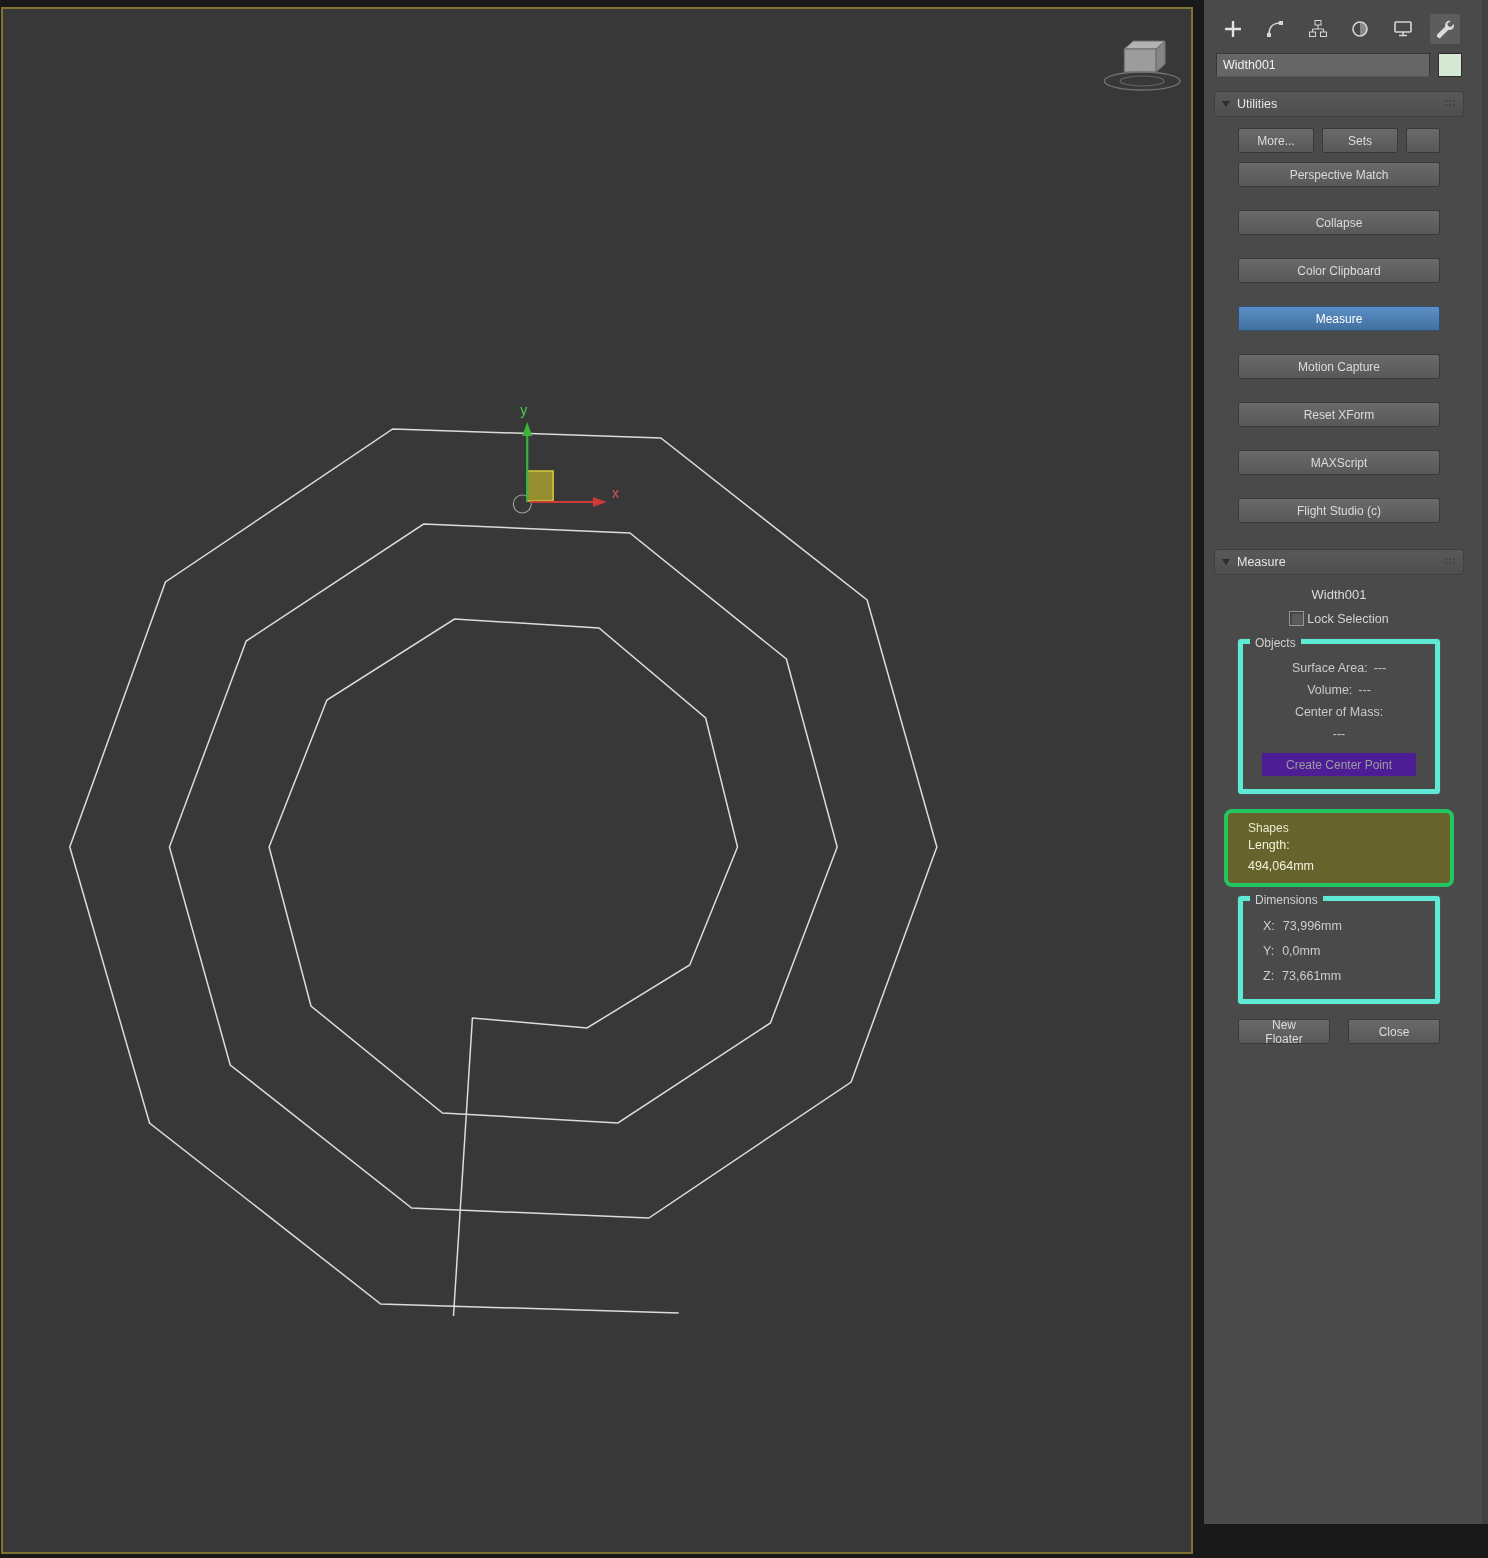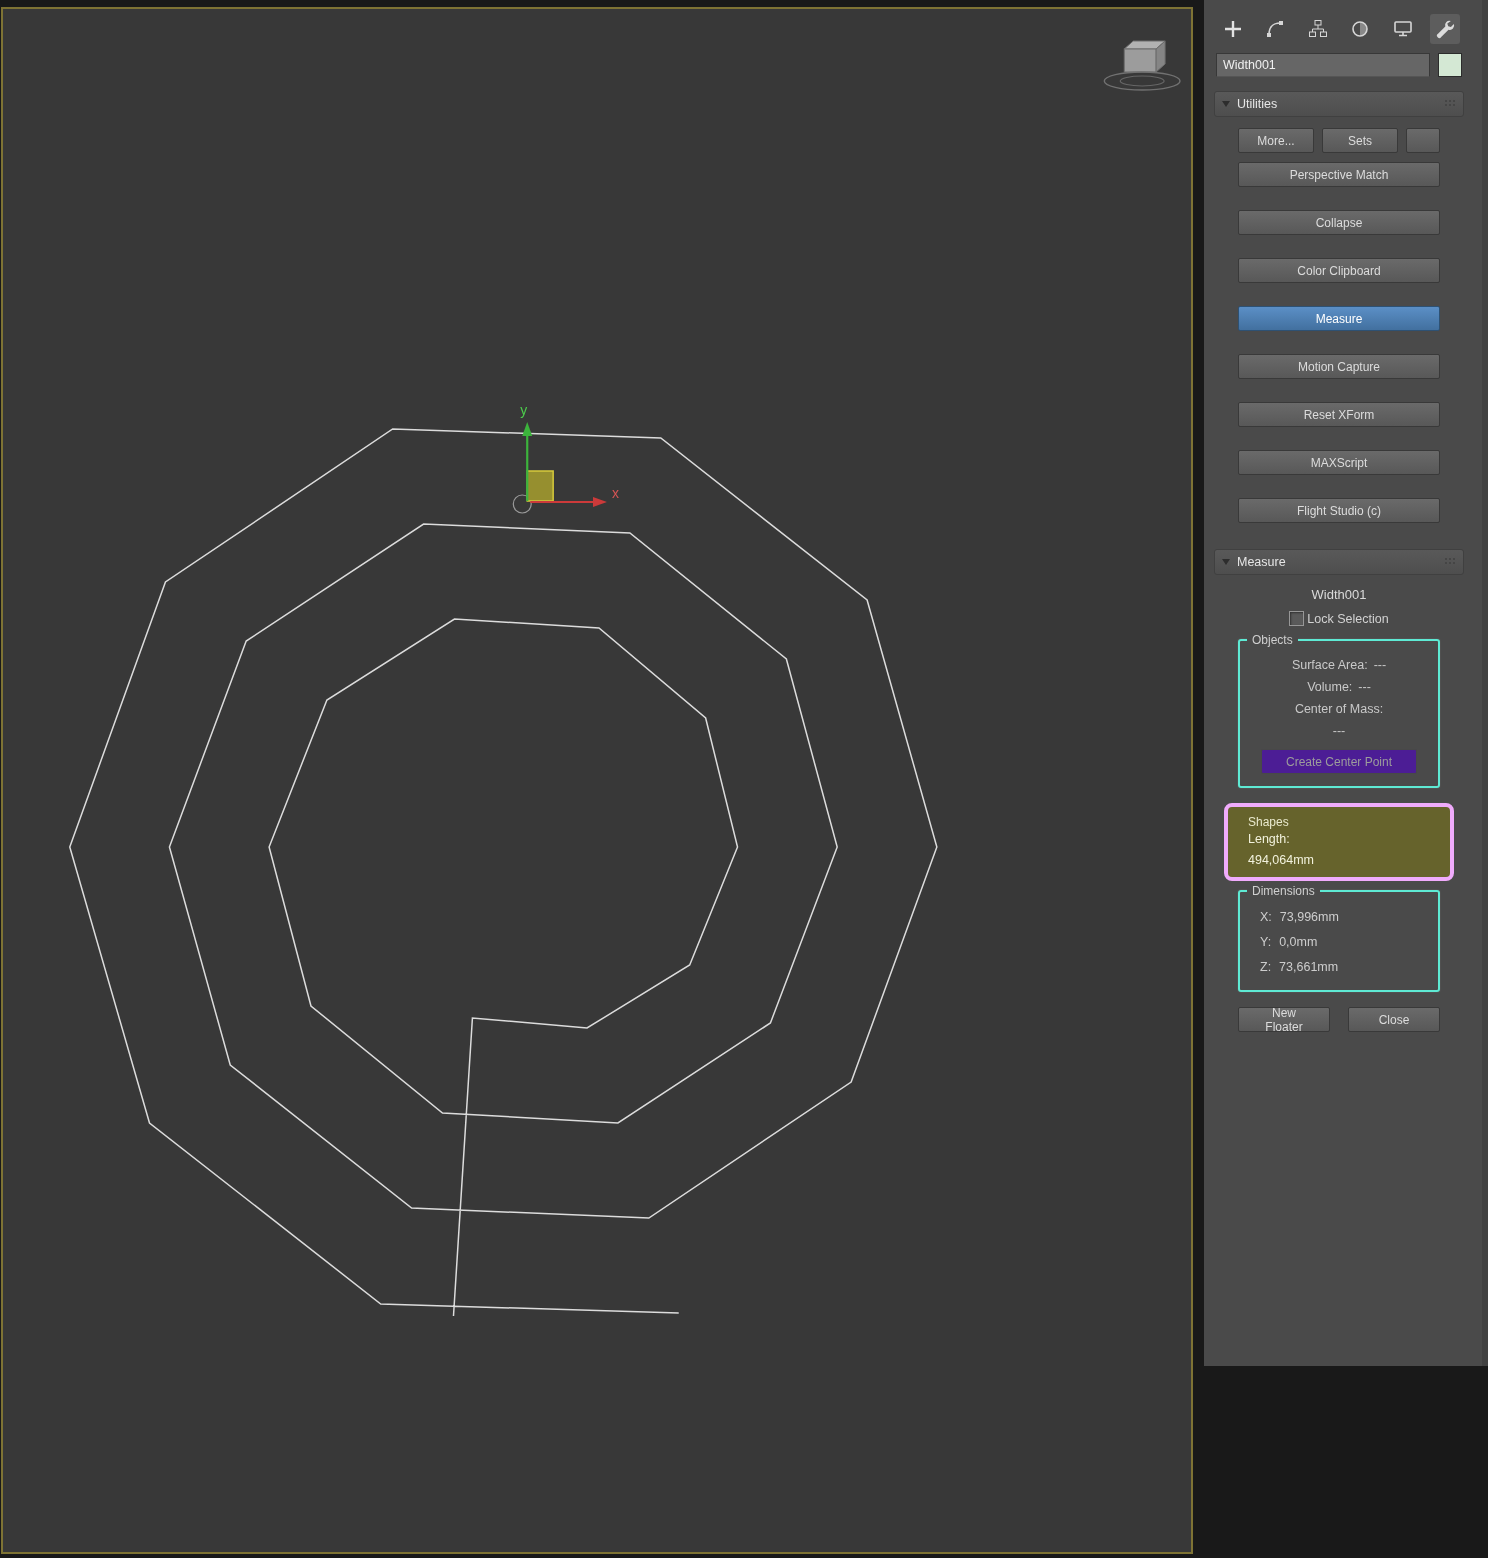"Width001" .panel { height: 1366px -> 1524px }
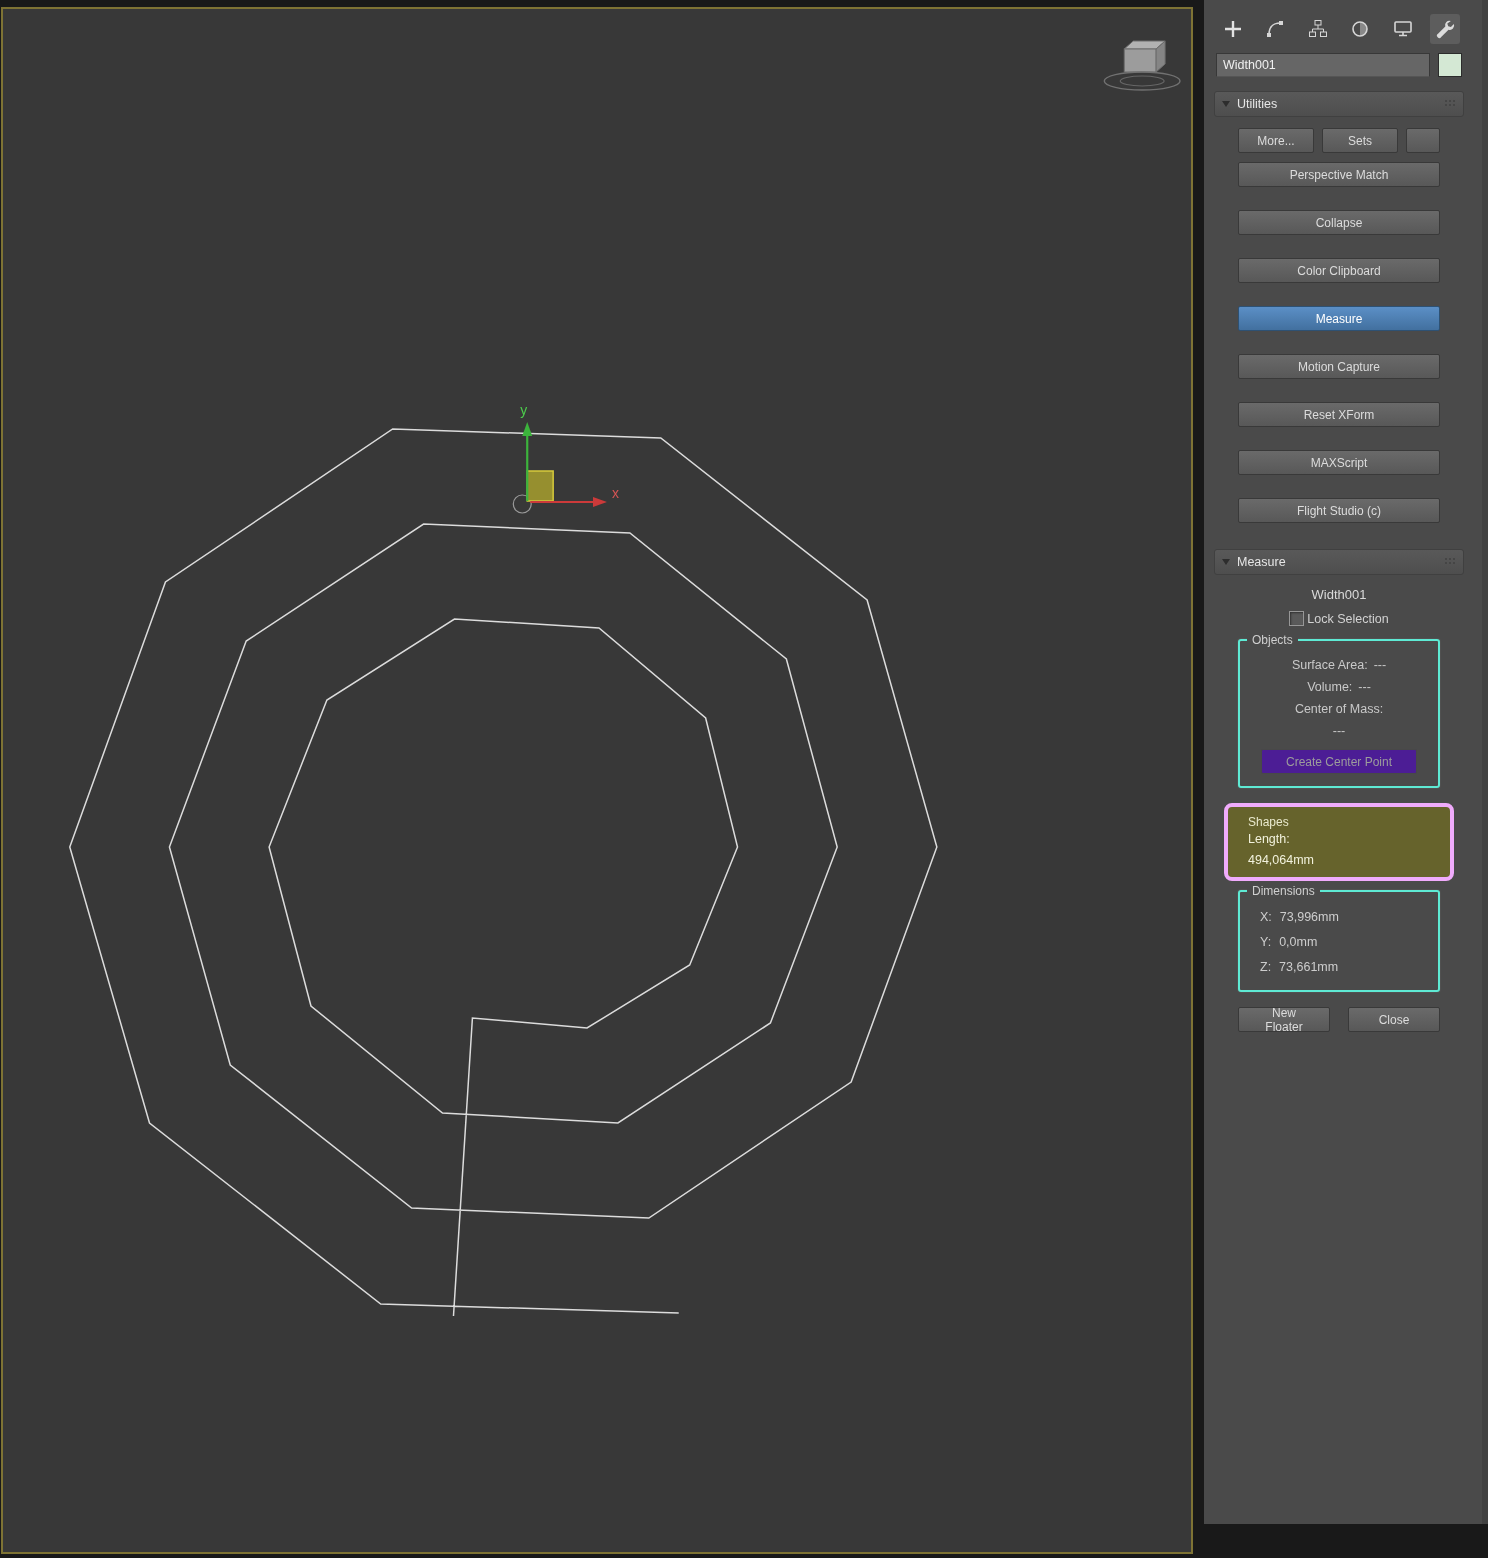"Objects" .group { border: 2px solid #5eead4 -> 5px solid #5eead4 }
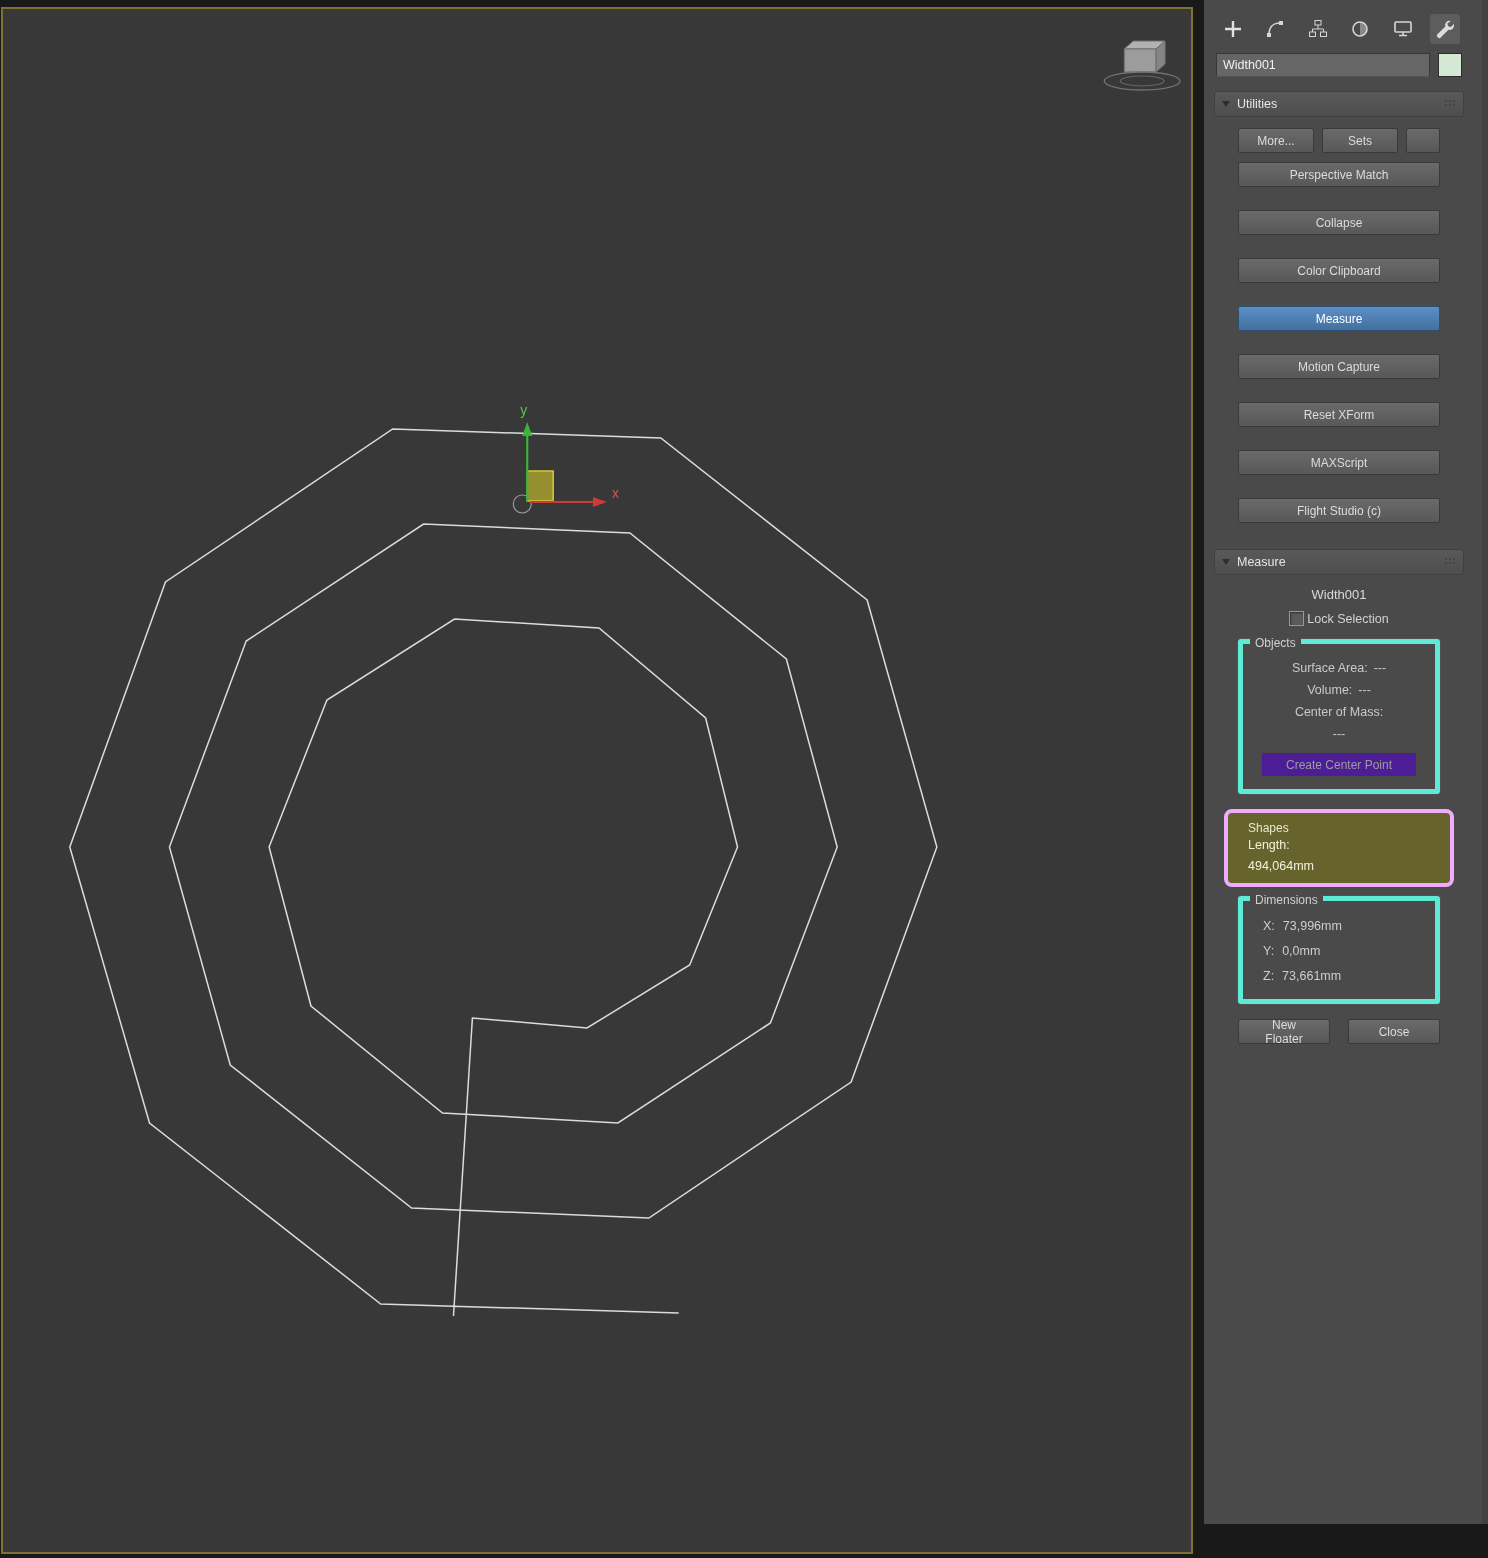"Shapes" .shapes-wrap { border: 4px solid #f0abfc -> 4px solid #22c55e }
